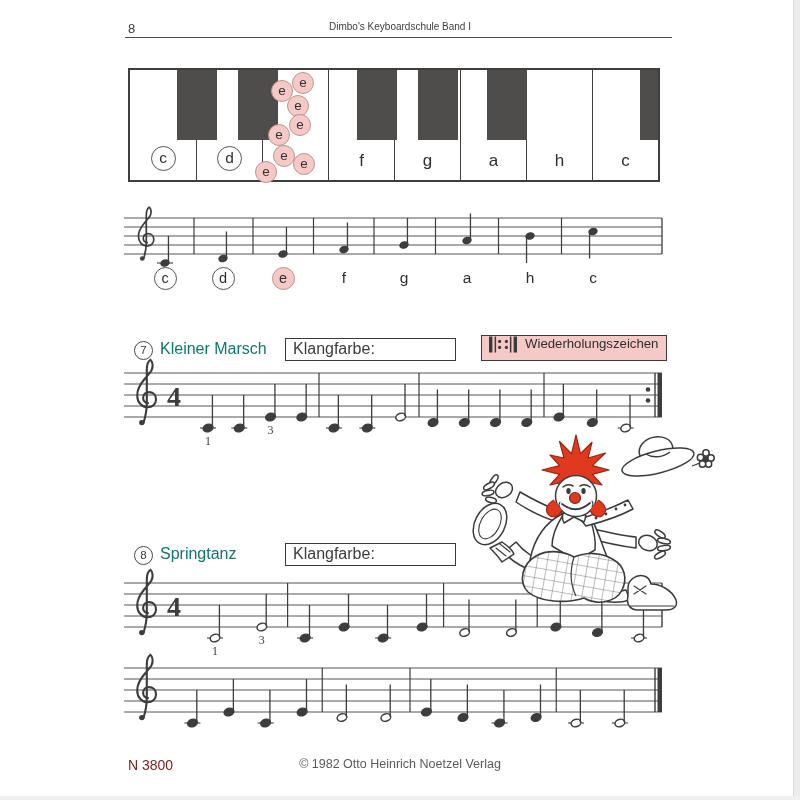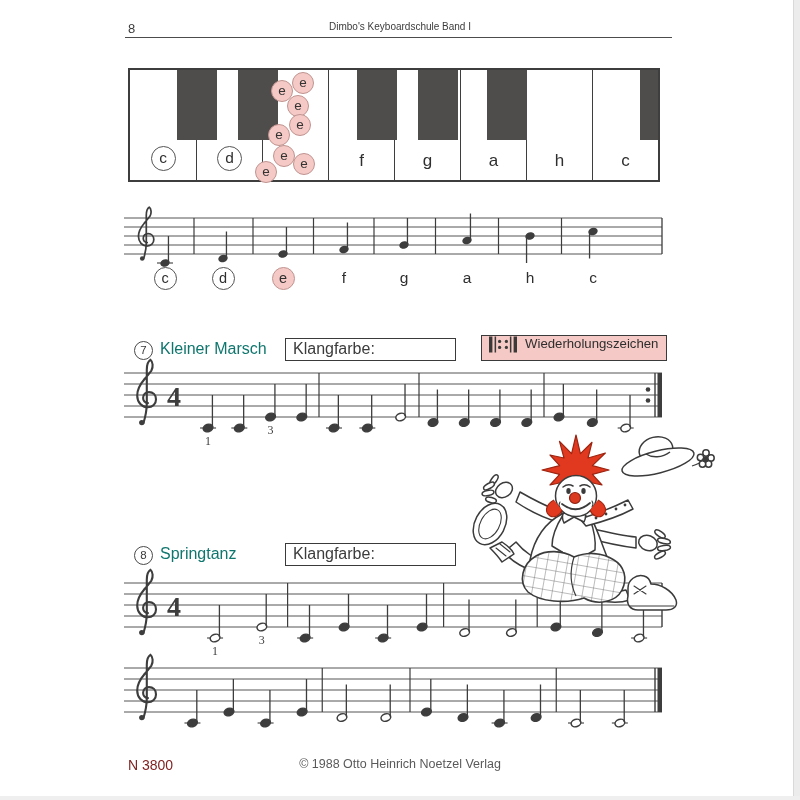"© 1988 Otto Heinrich Noetzel" div.footer-center { text: 1988 -> 1982 }
